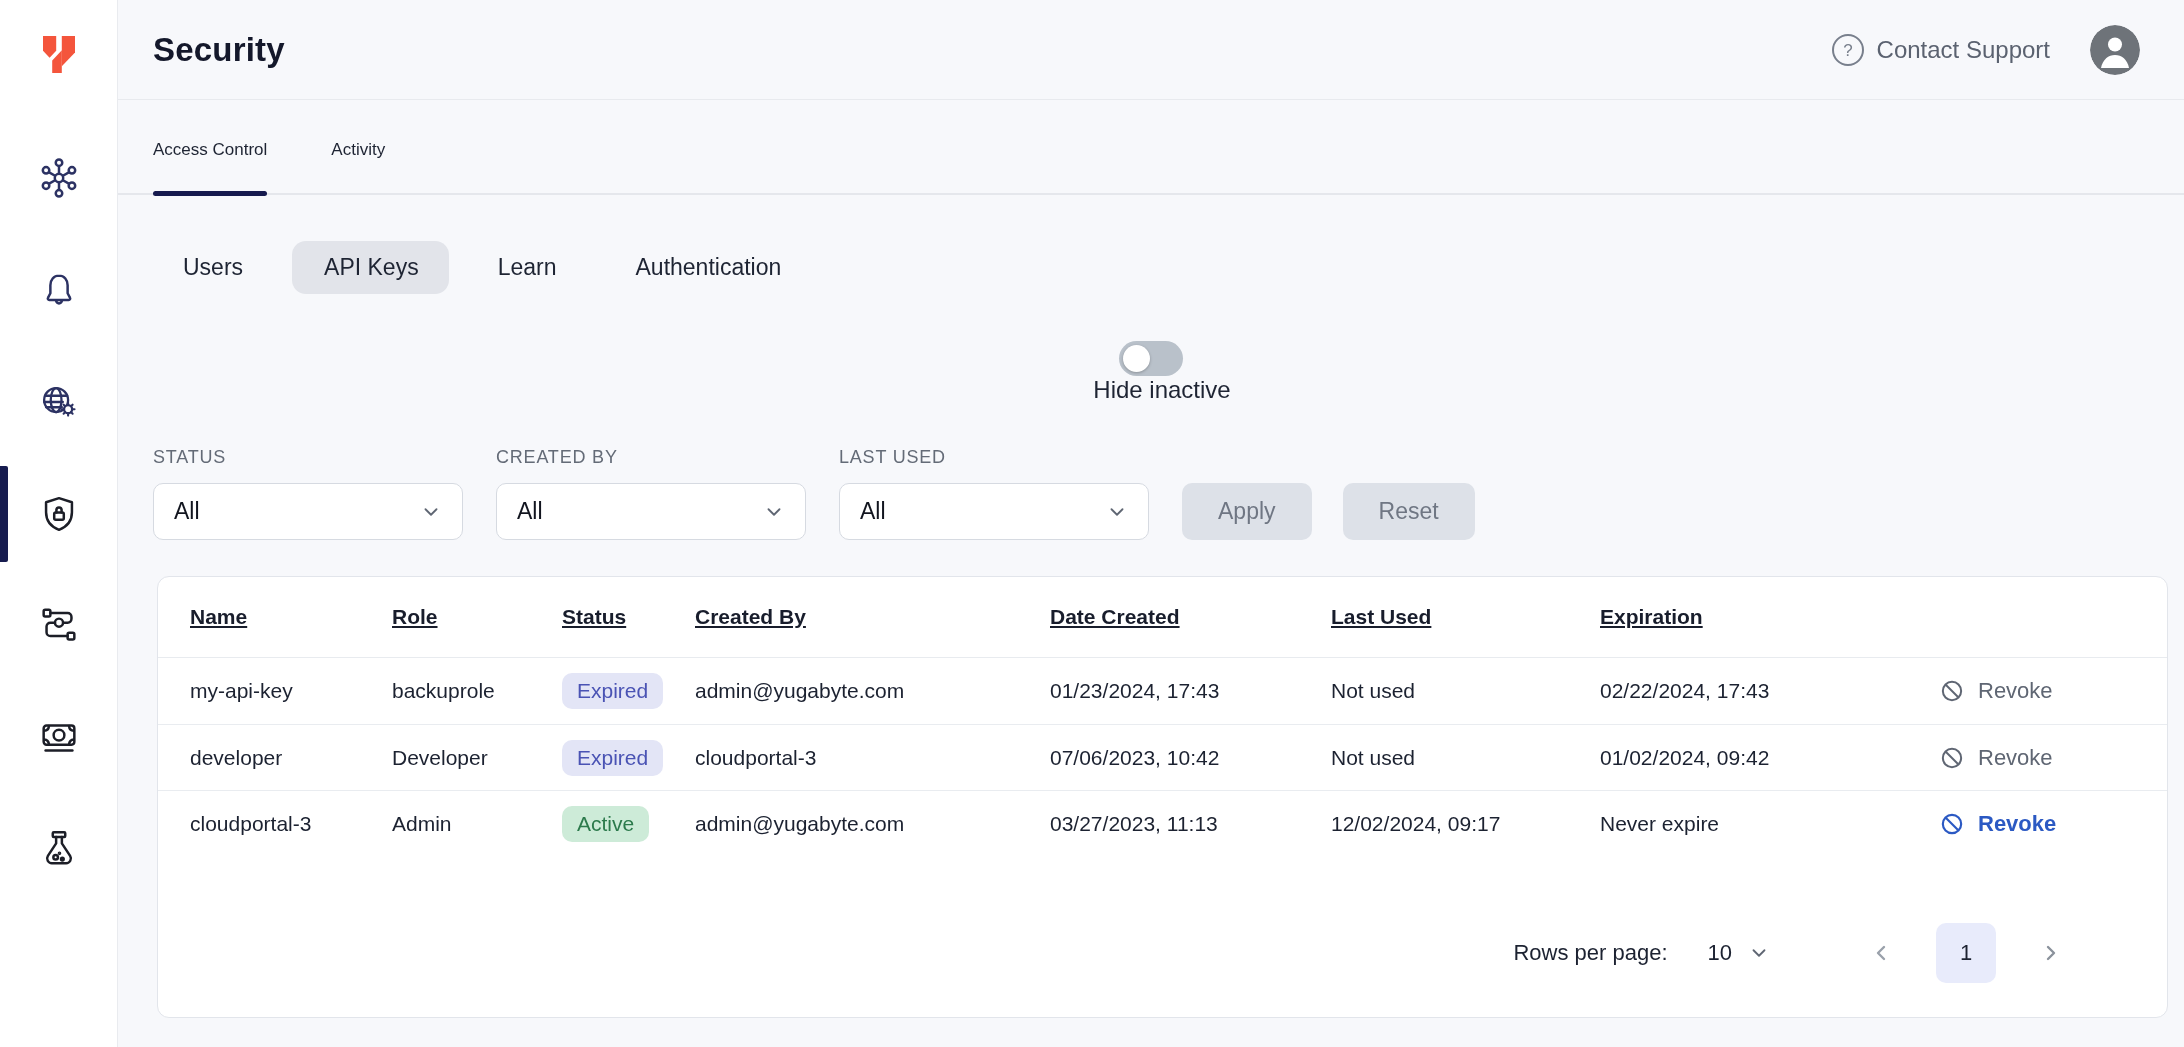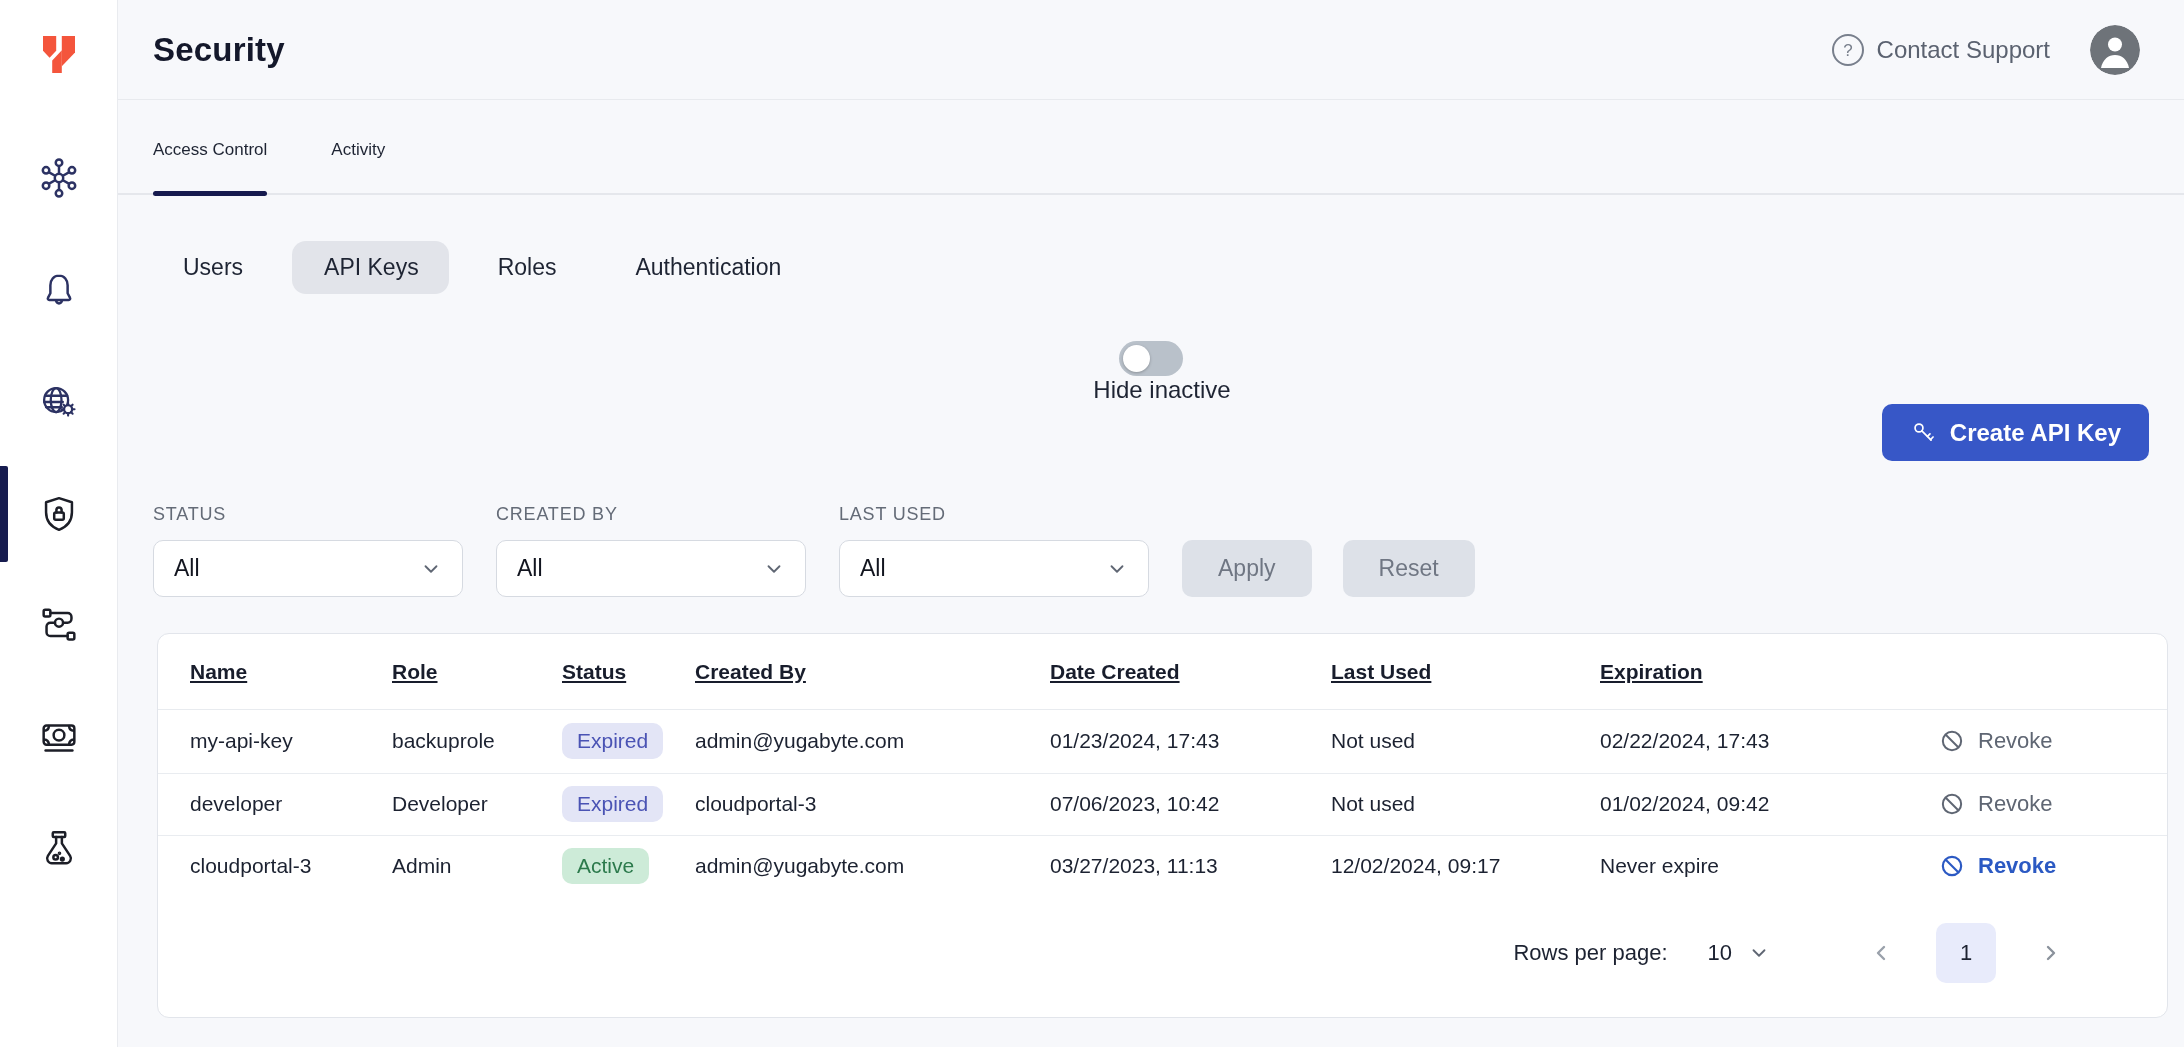"Roles" div.subtab { text: Roles -> Learn }
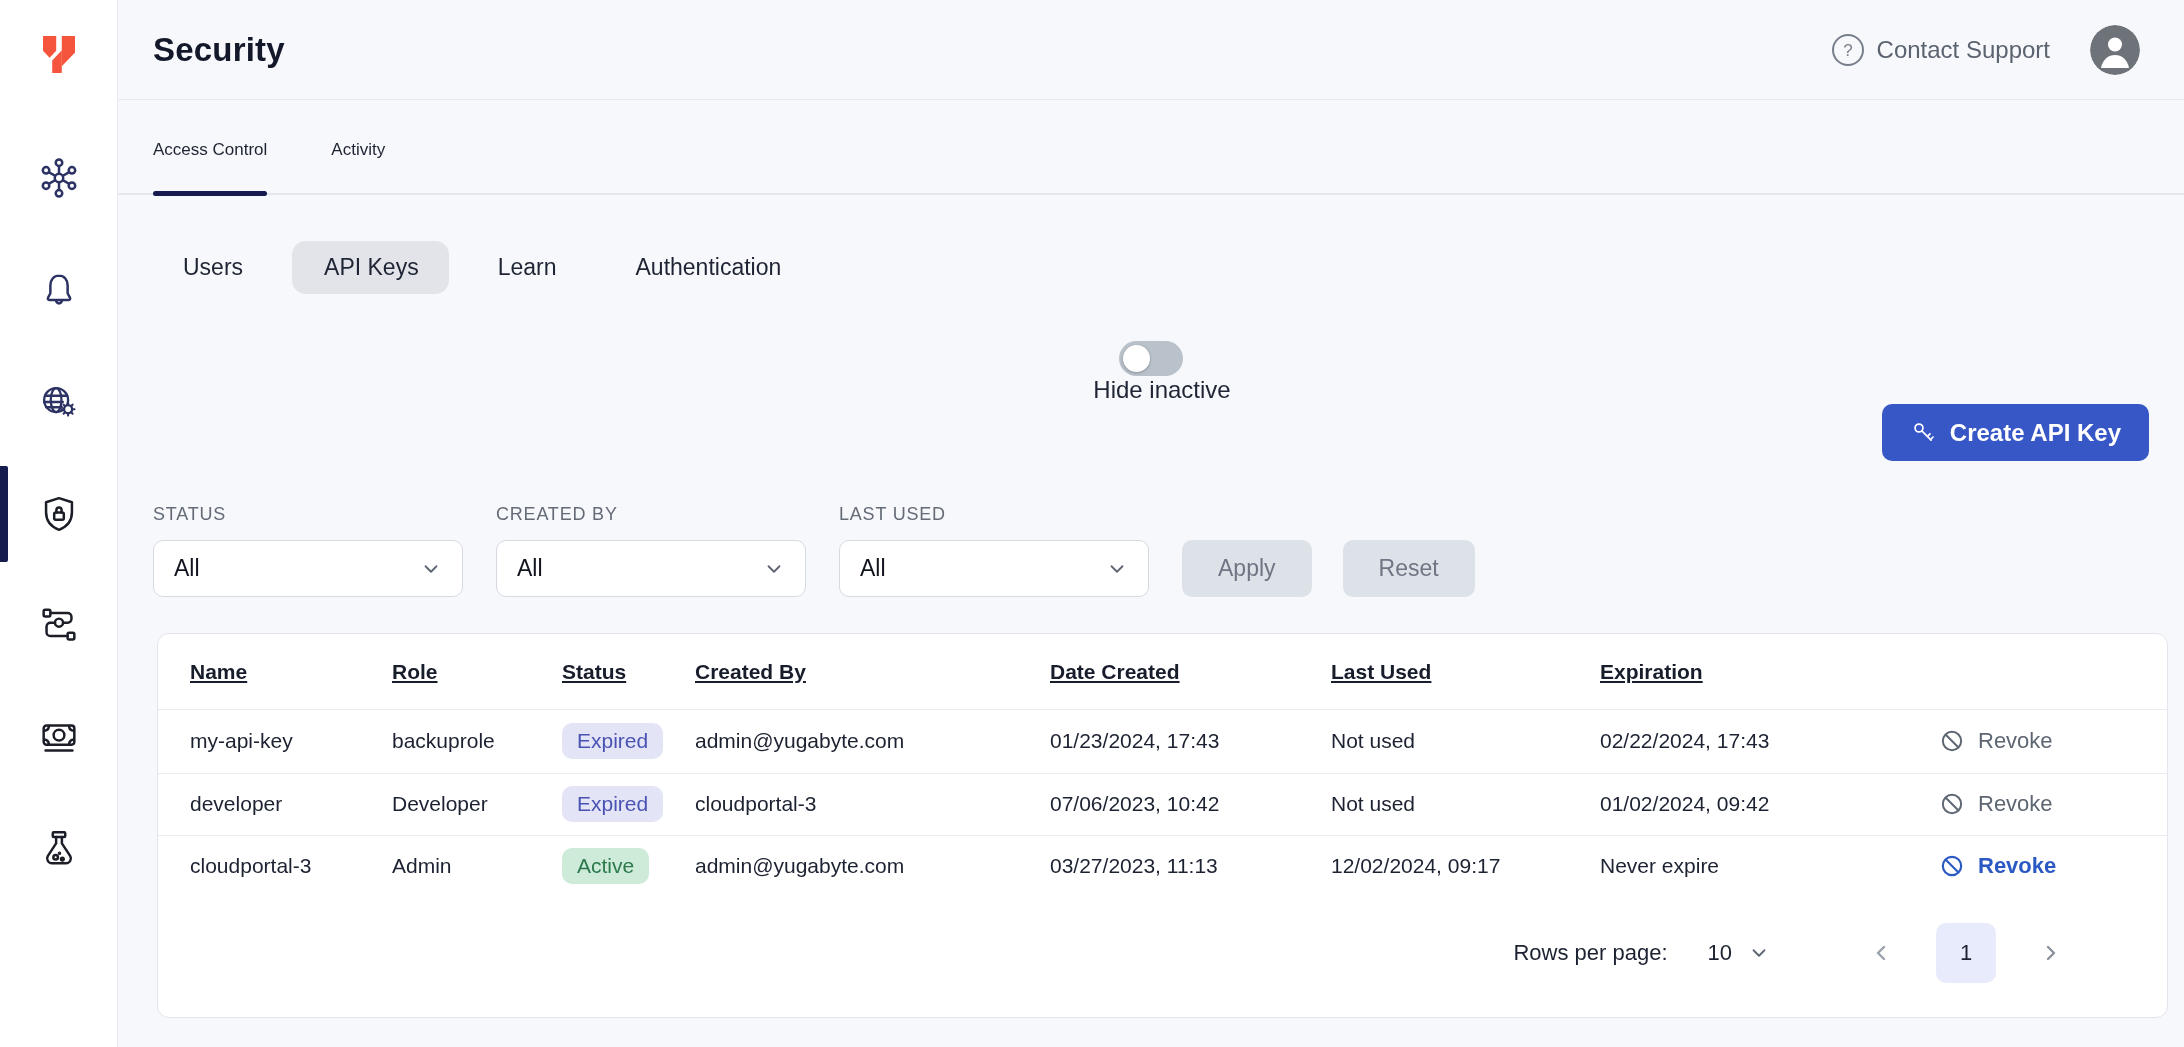"Create API Key" button.btn-primary { html: <button> <svg> <circle></circle> <path></path> <path></path> </svg> <span>Create API Key</span> </button> -> none }
